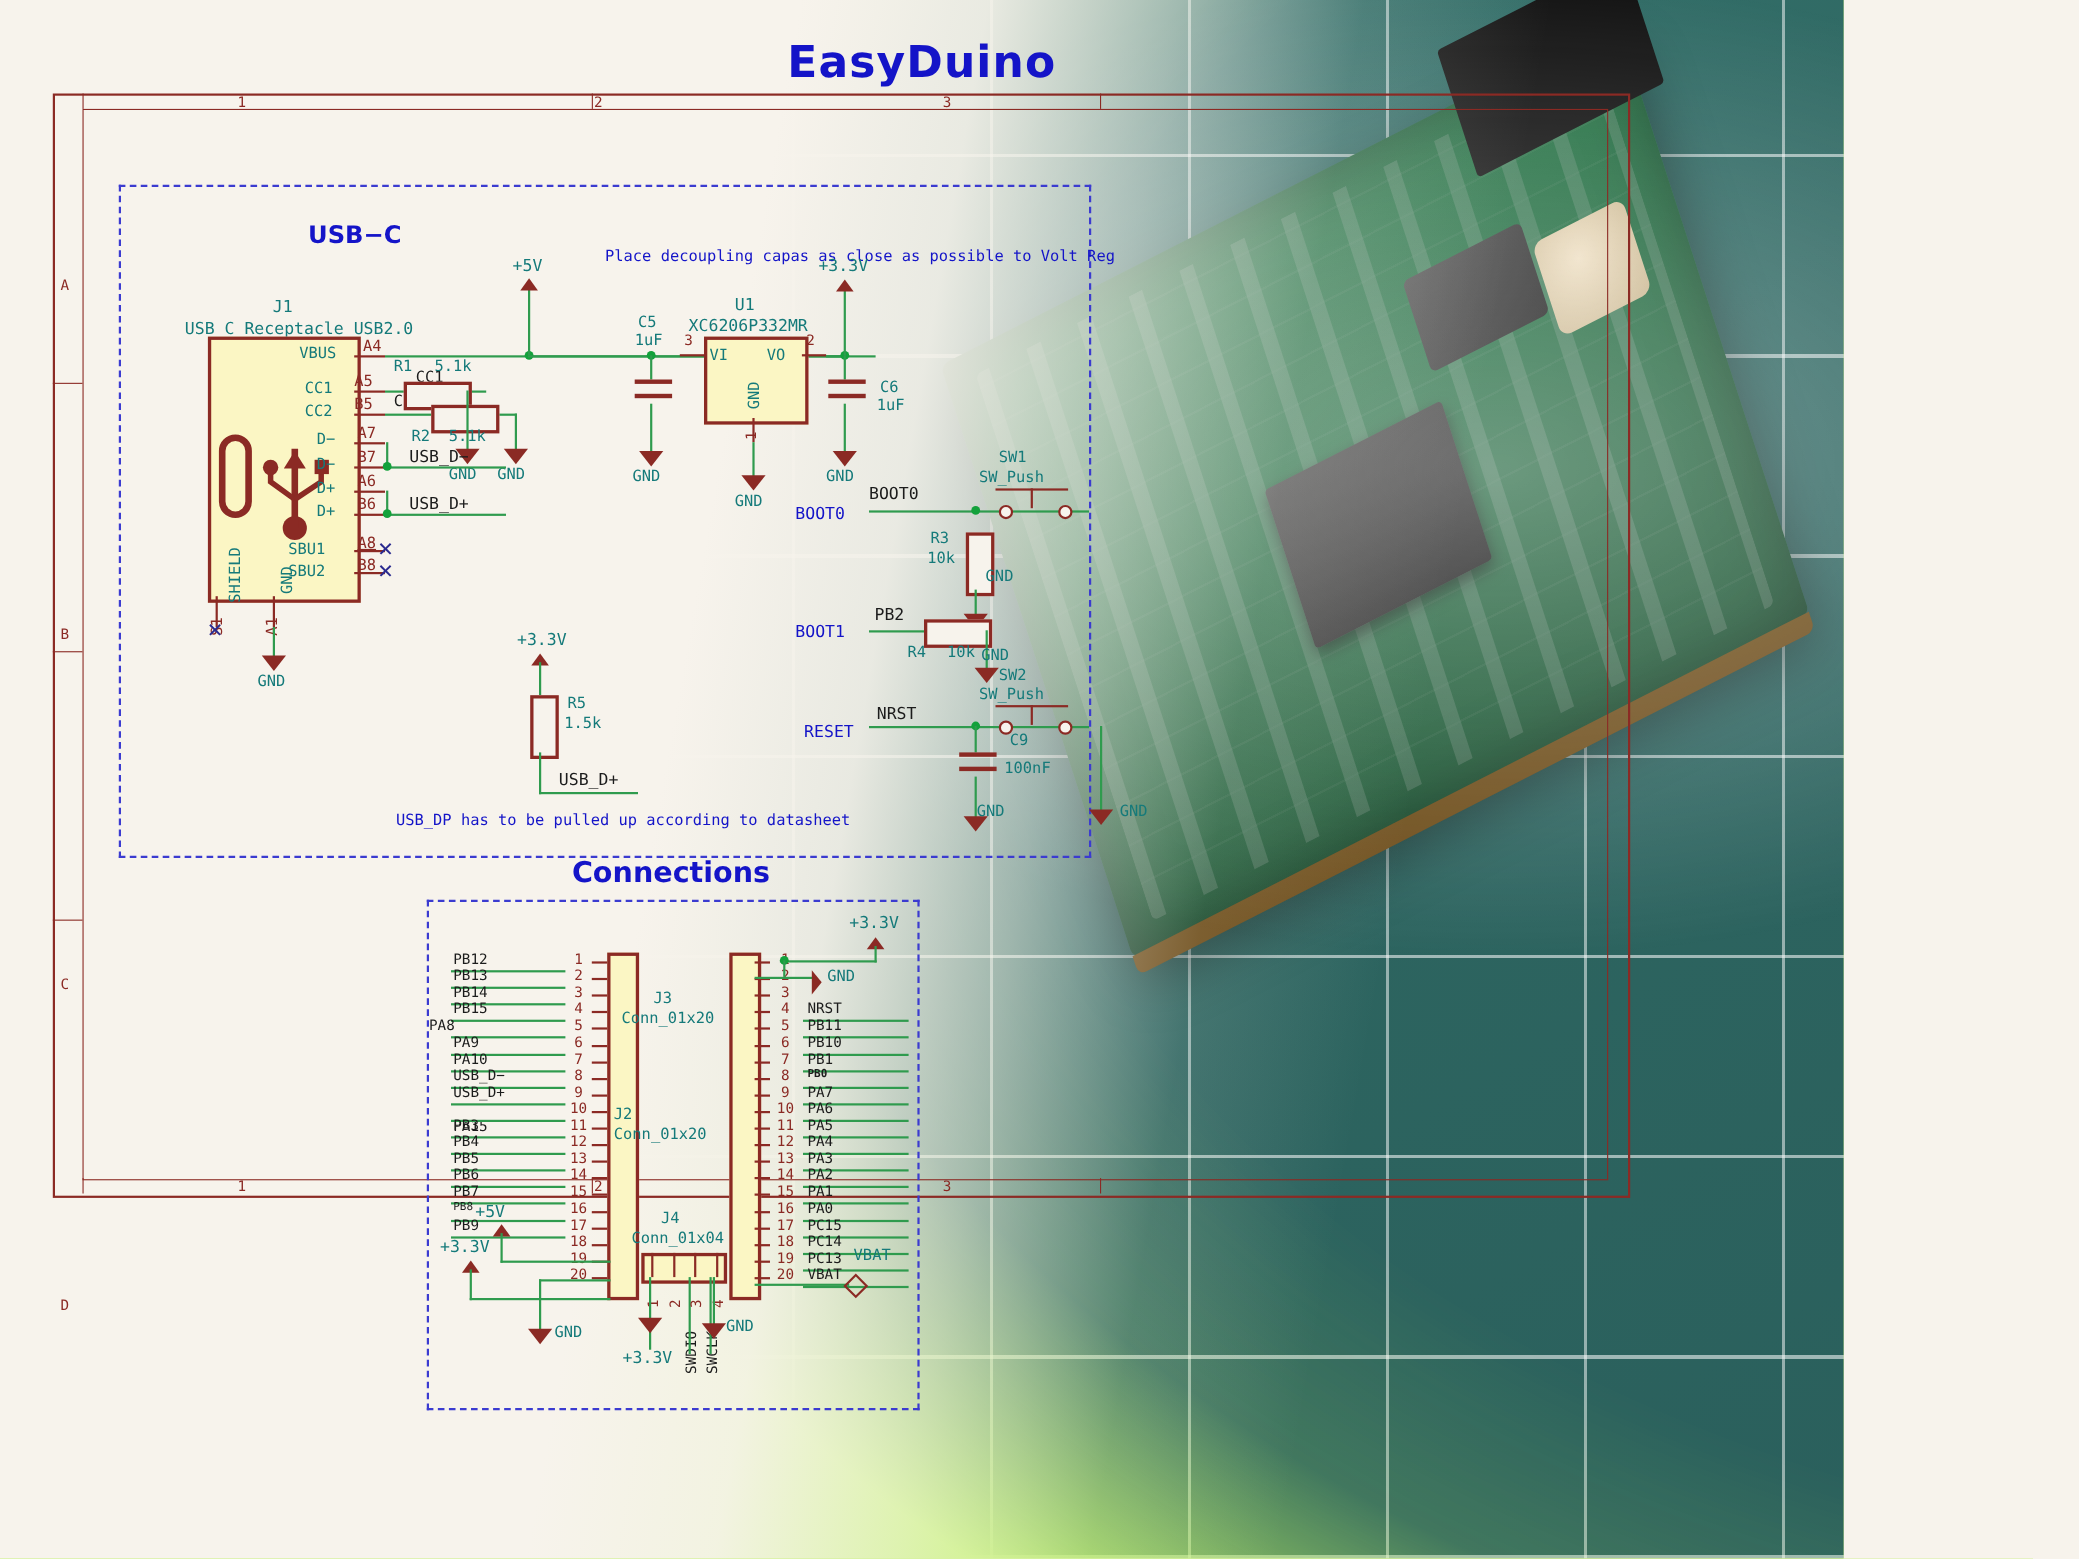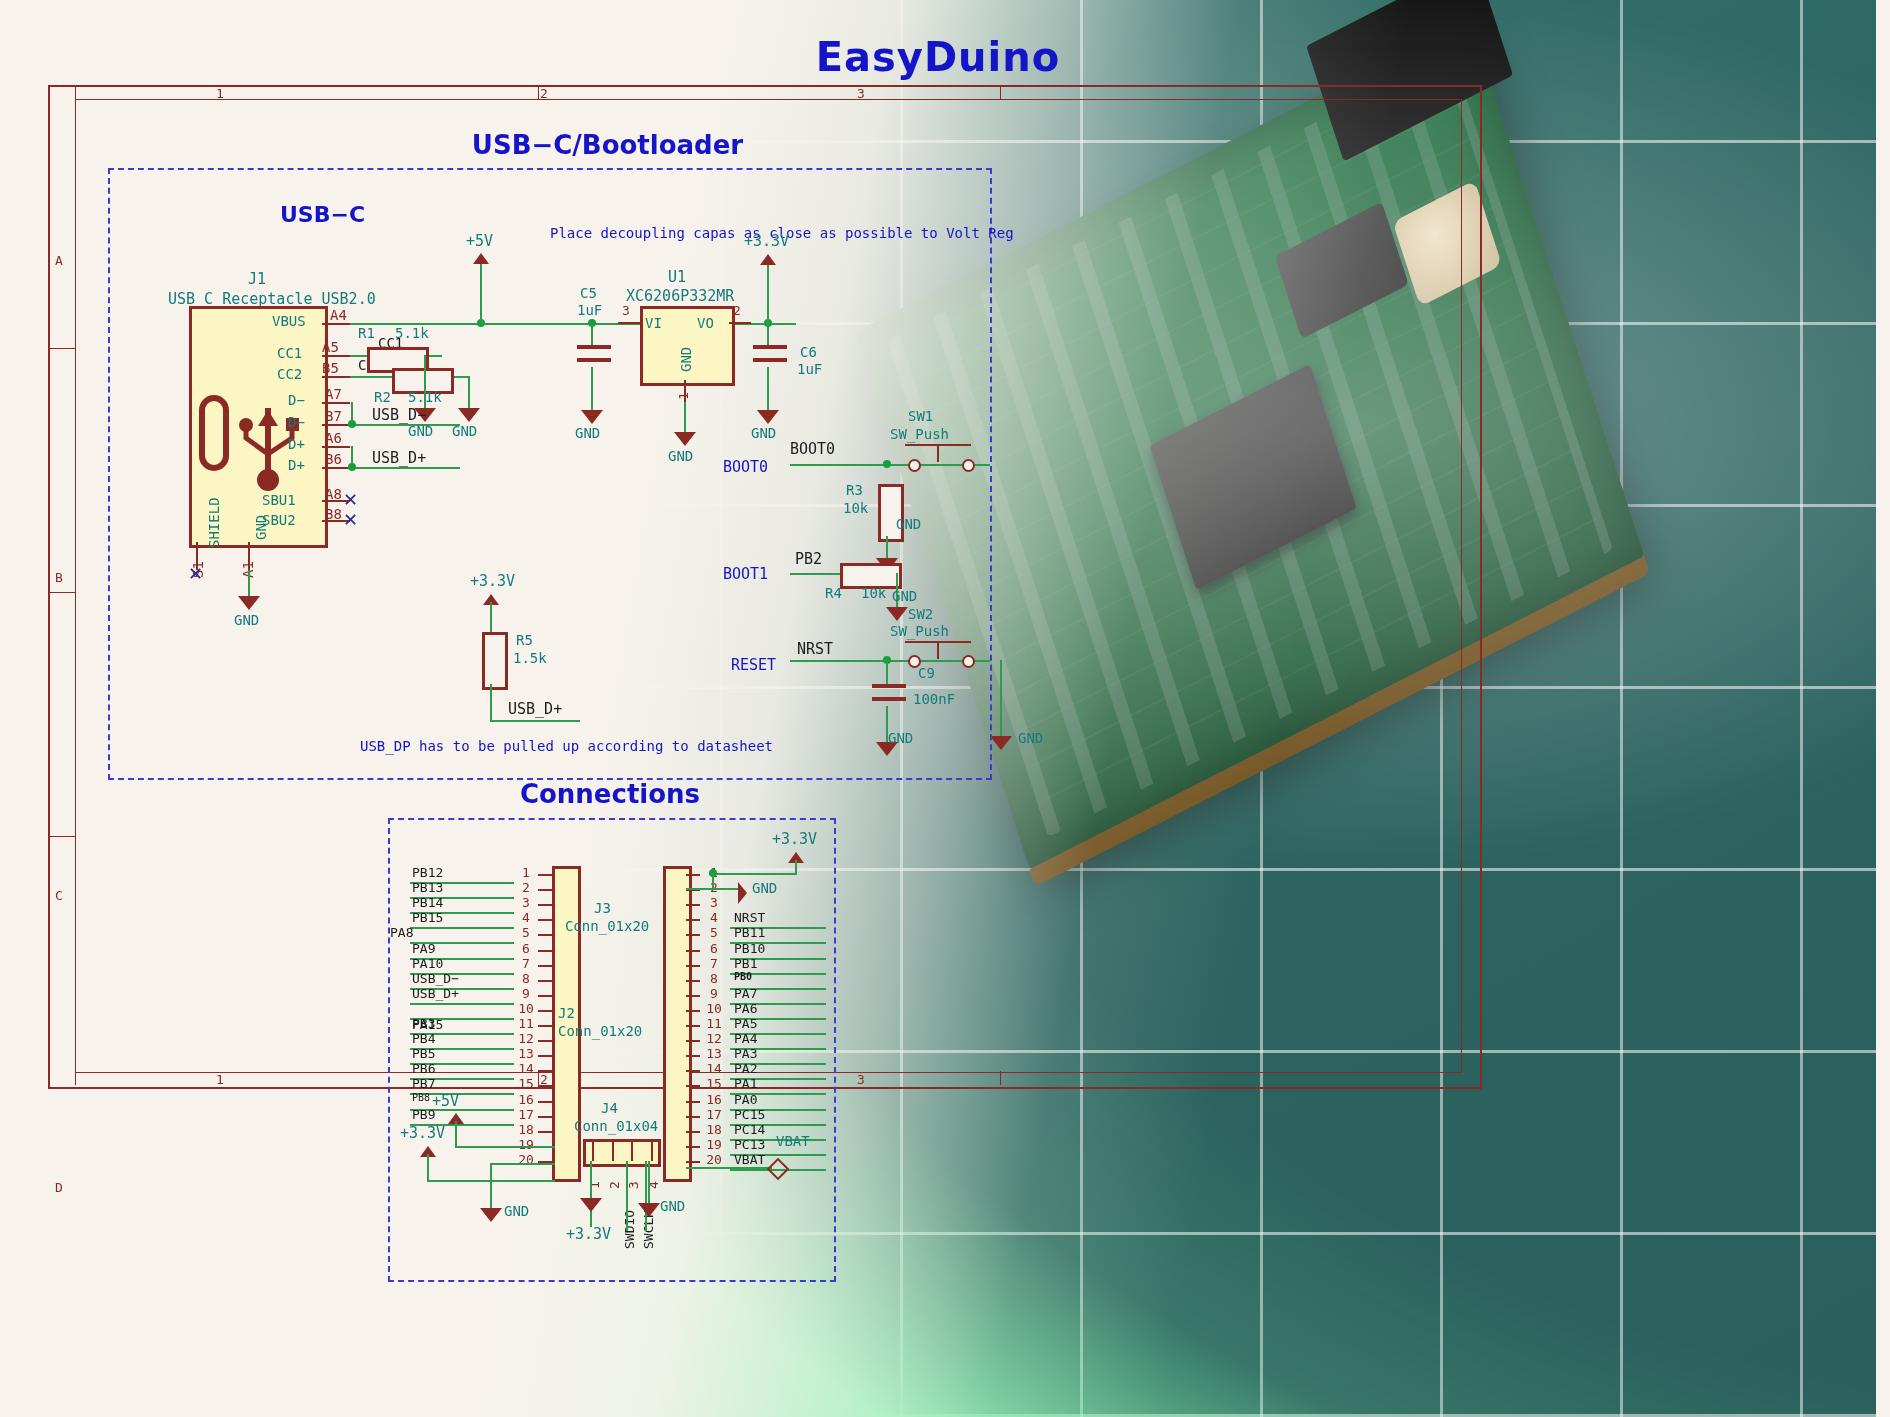"EasyDuino" #root { background: #86efac -> #bef264; width: 1876px -> 1676px }
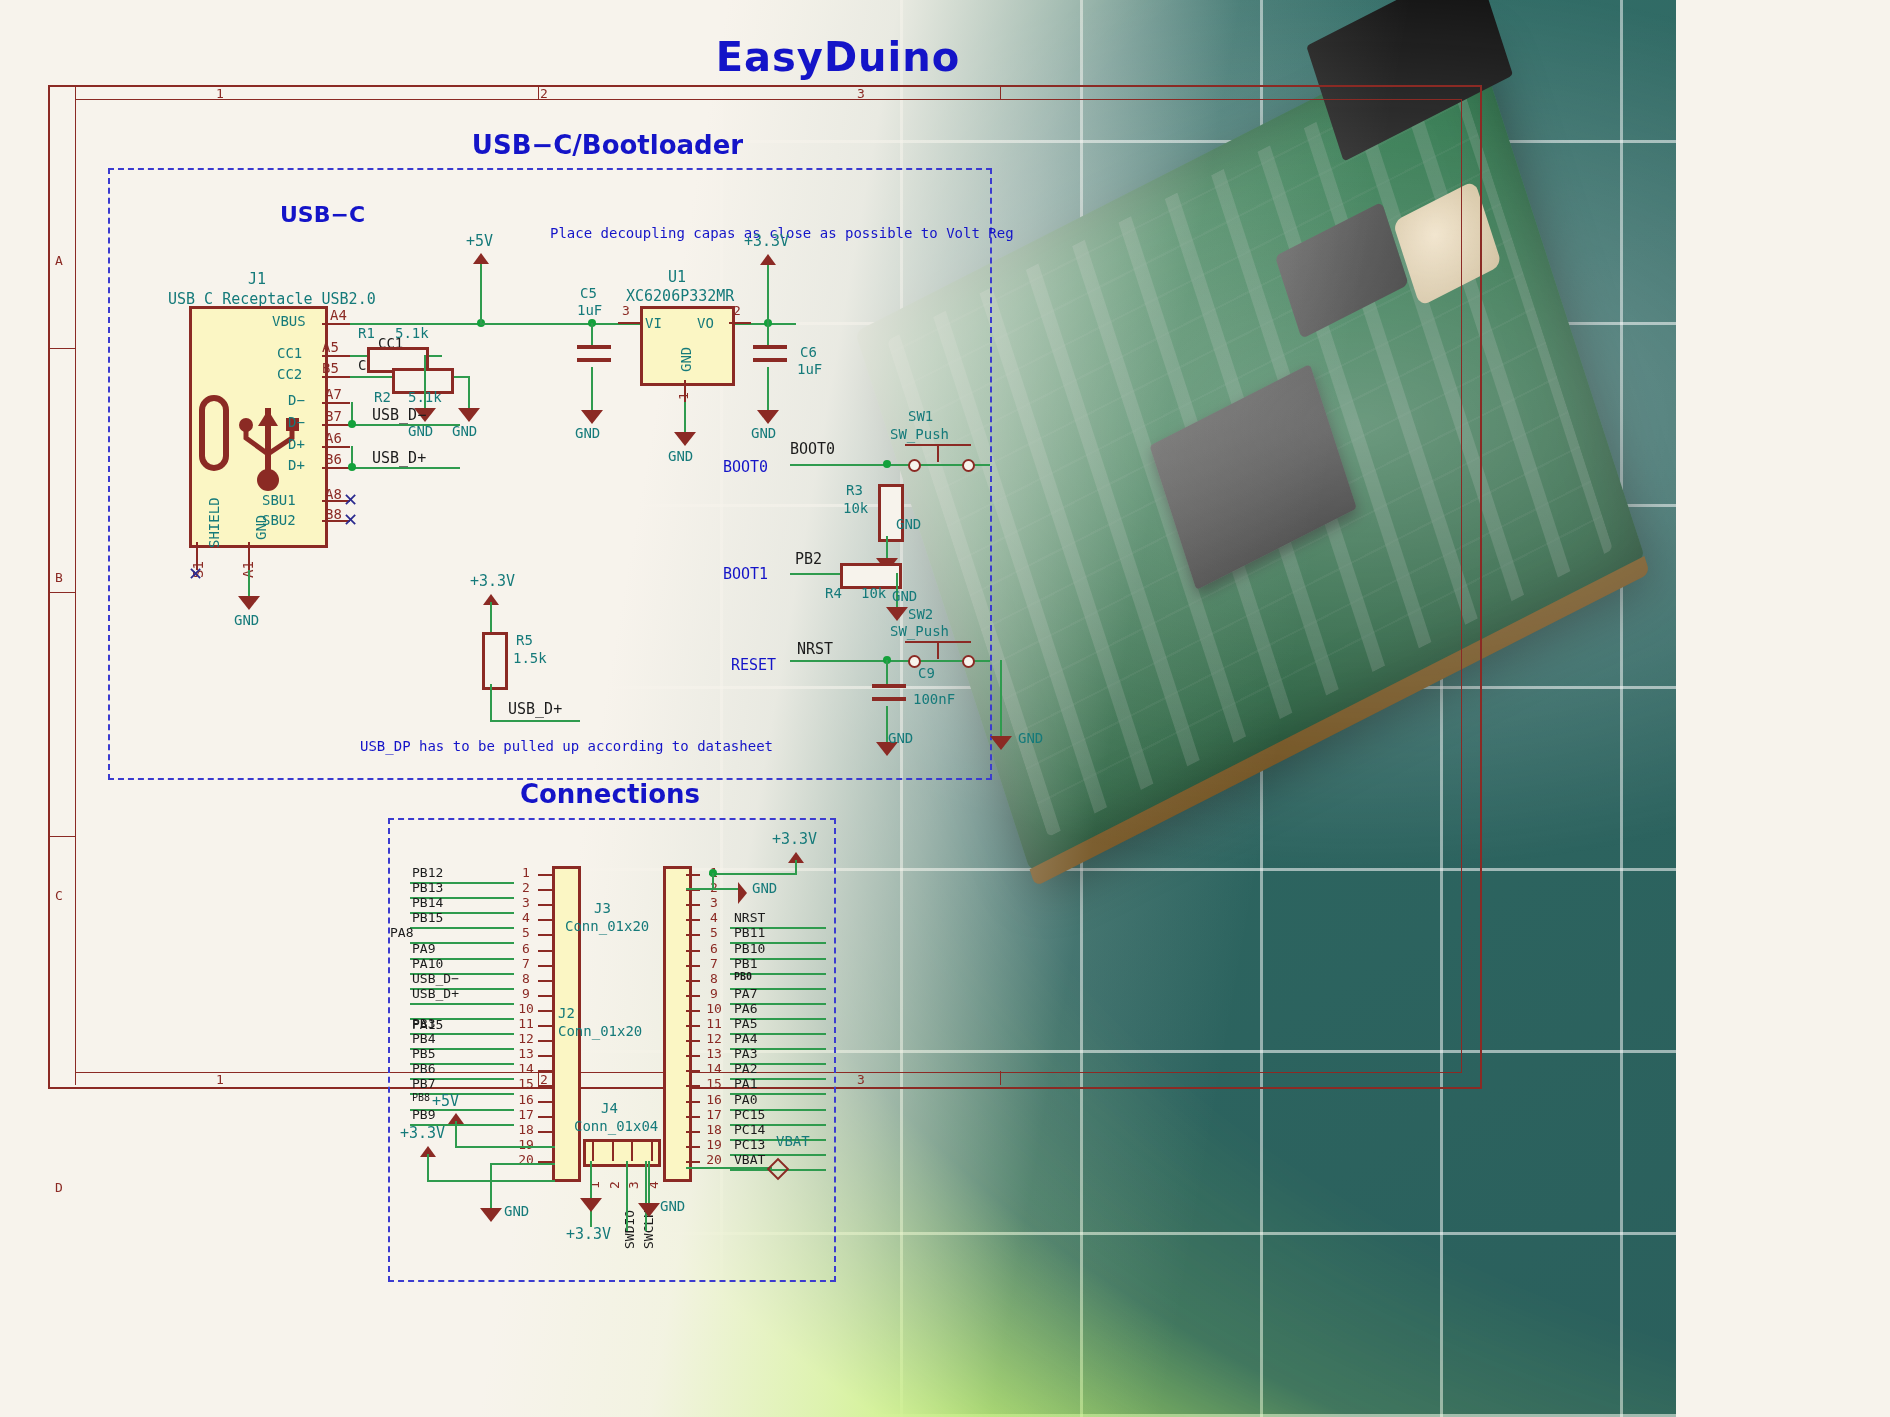"USB−C/Bootloader" div.secttitle { html: <div>USB−C/Bootloader</div> -> none }
